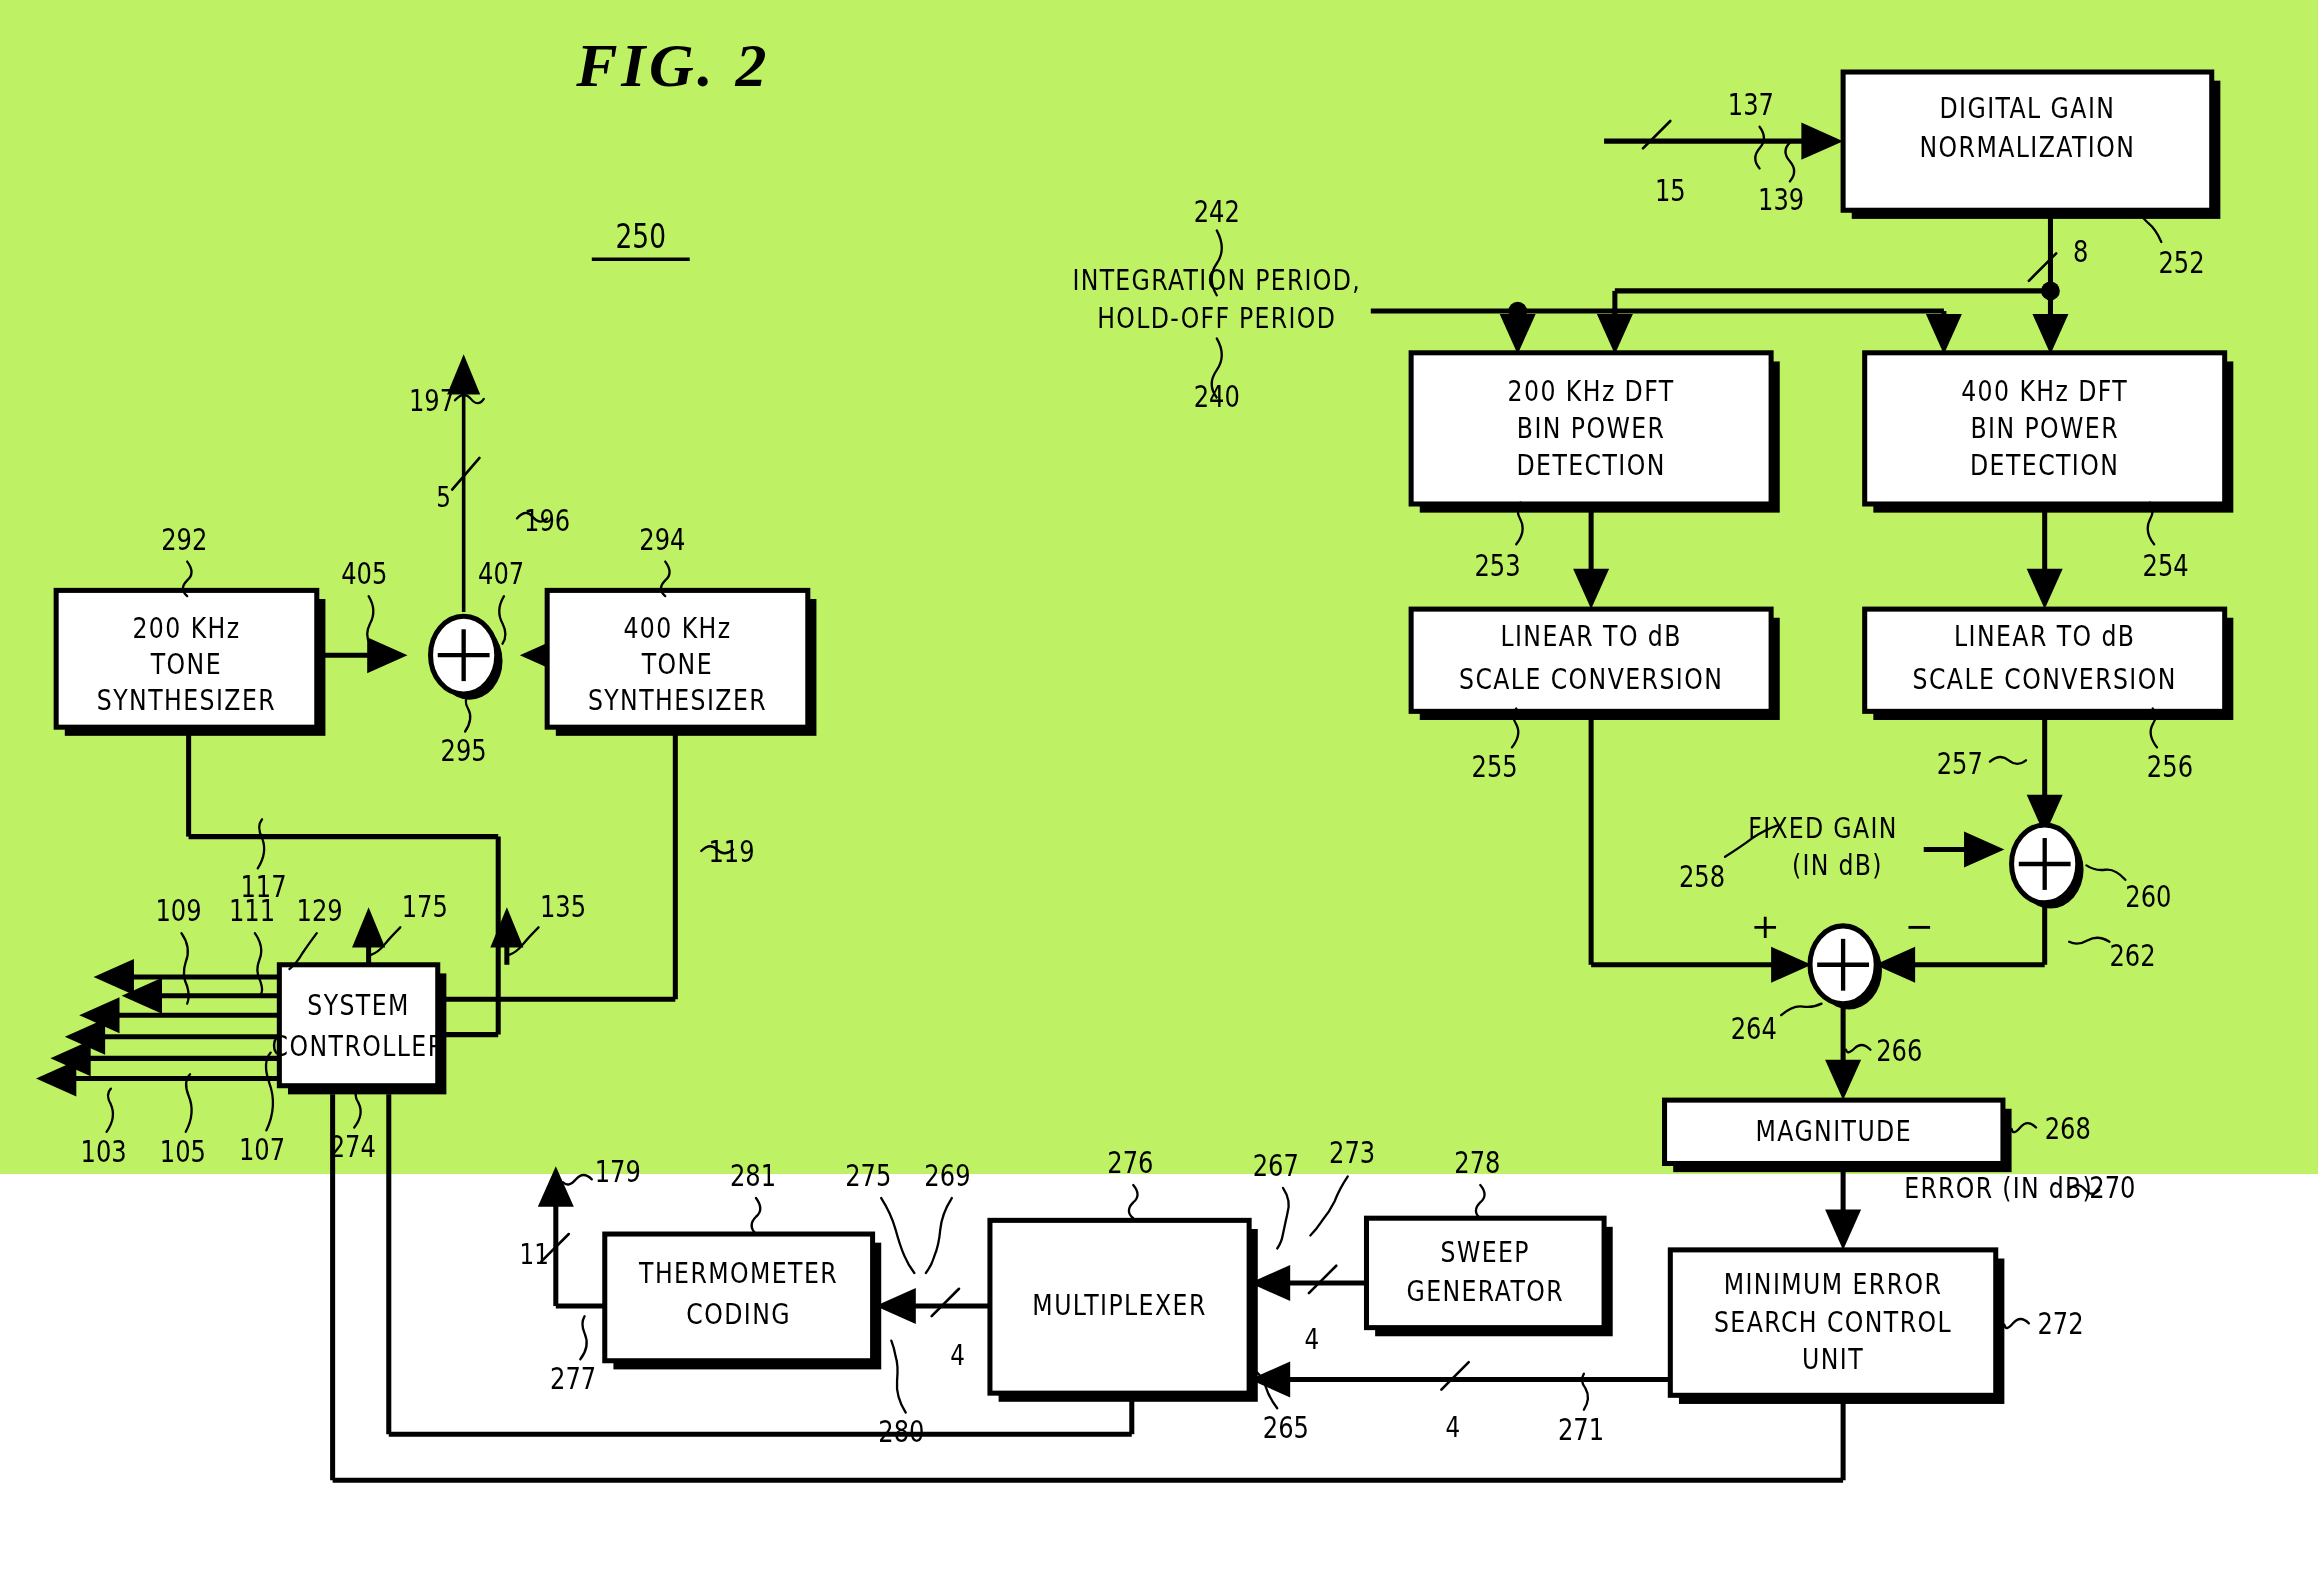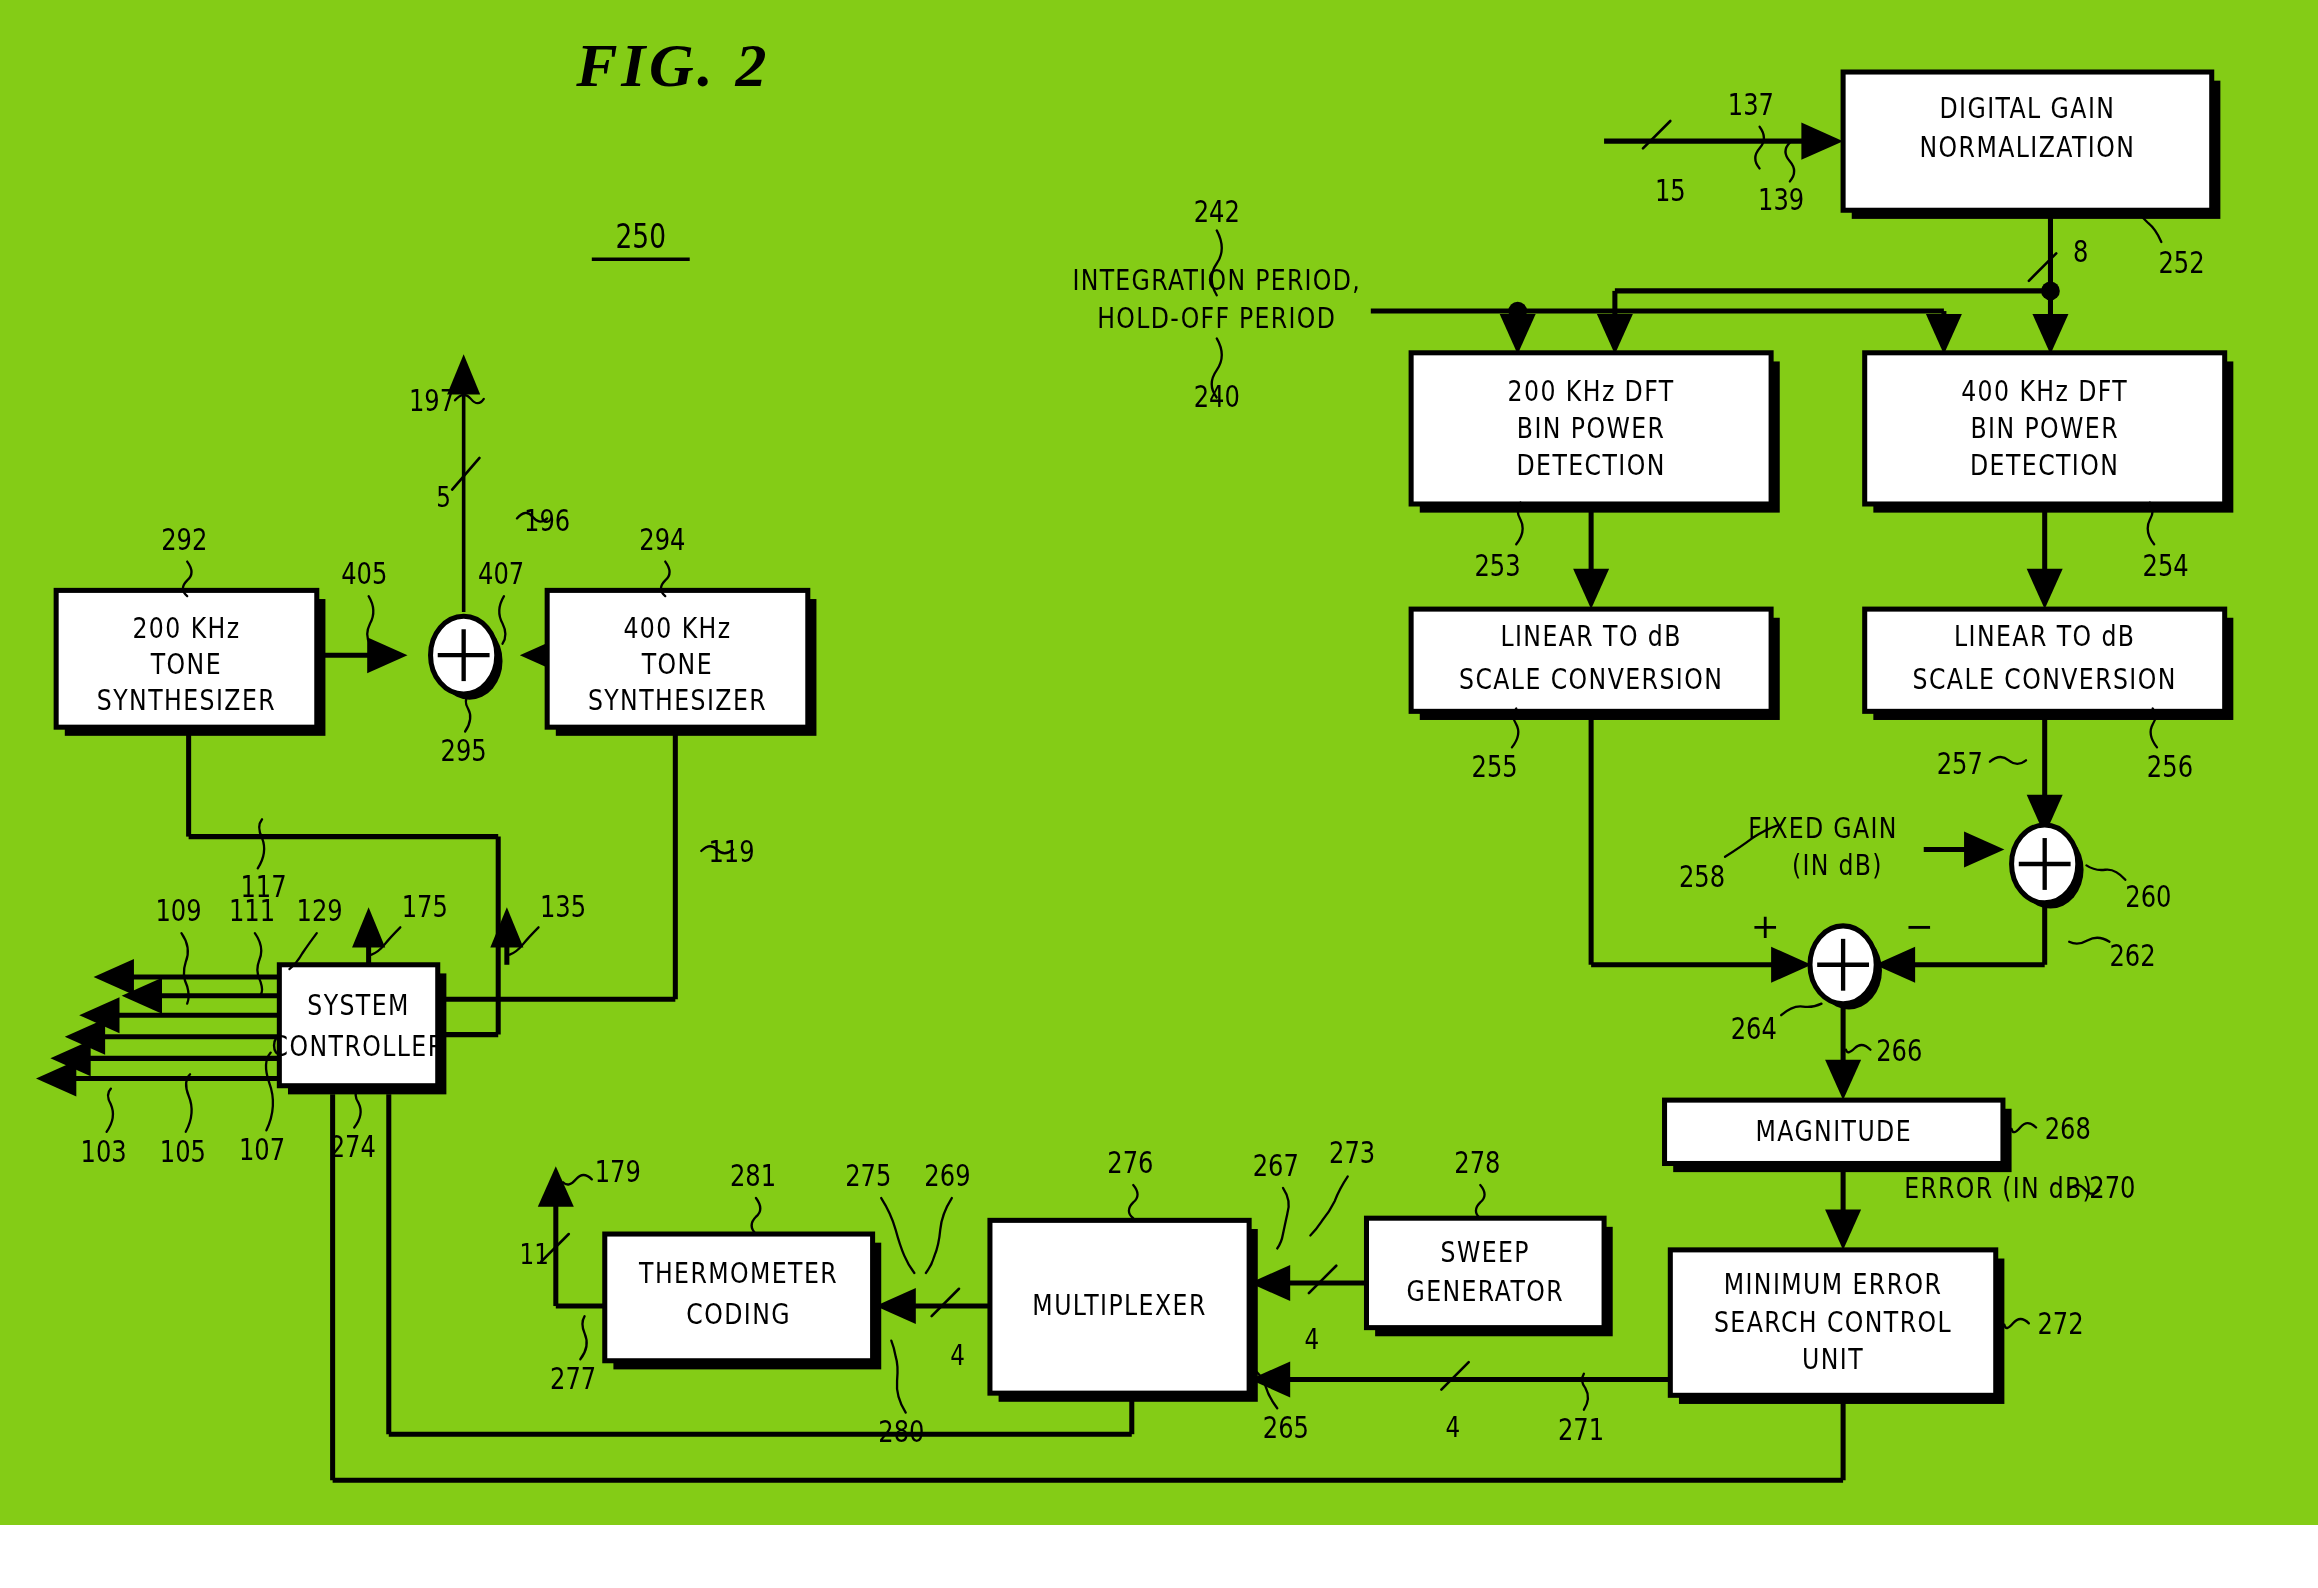"FIG. 2" #fig-root { background: #84cc16 -> #bef264; height: 1525px -> 1174px }
